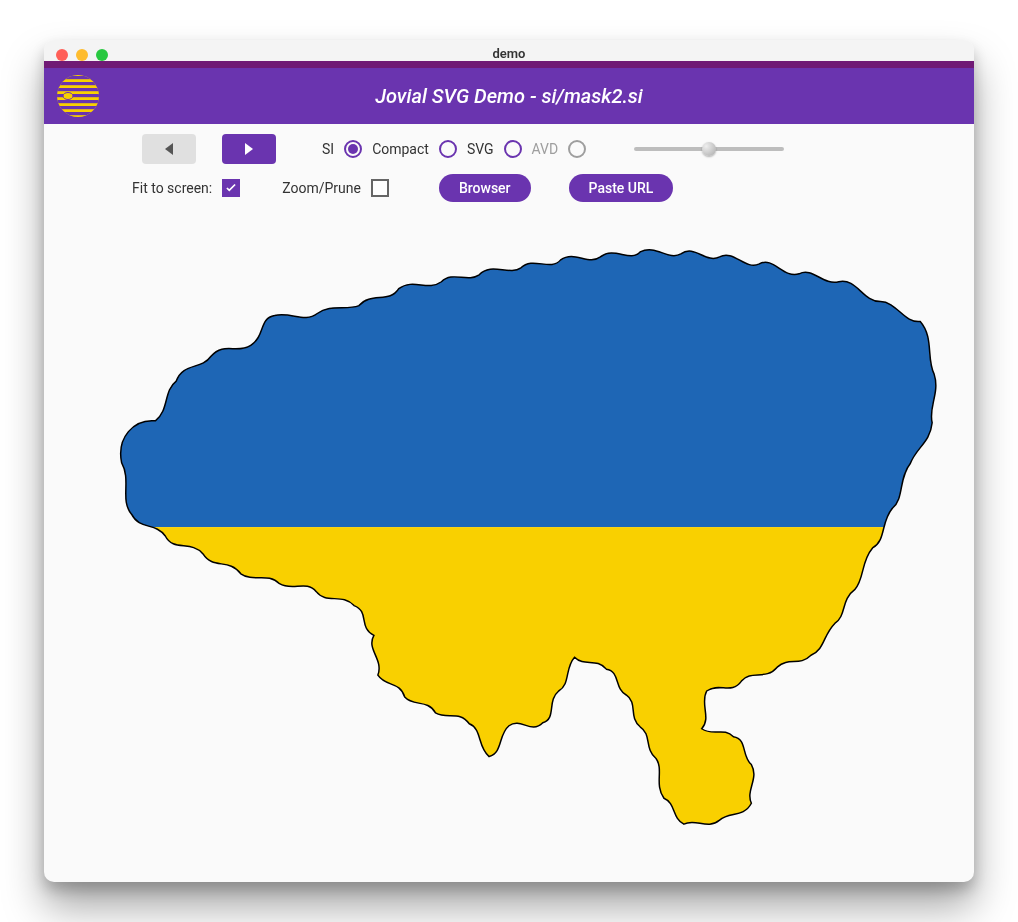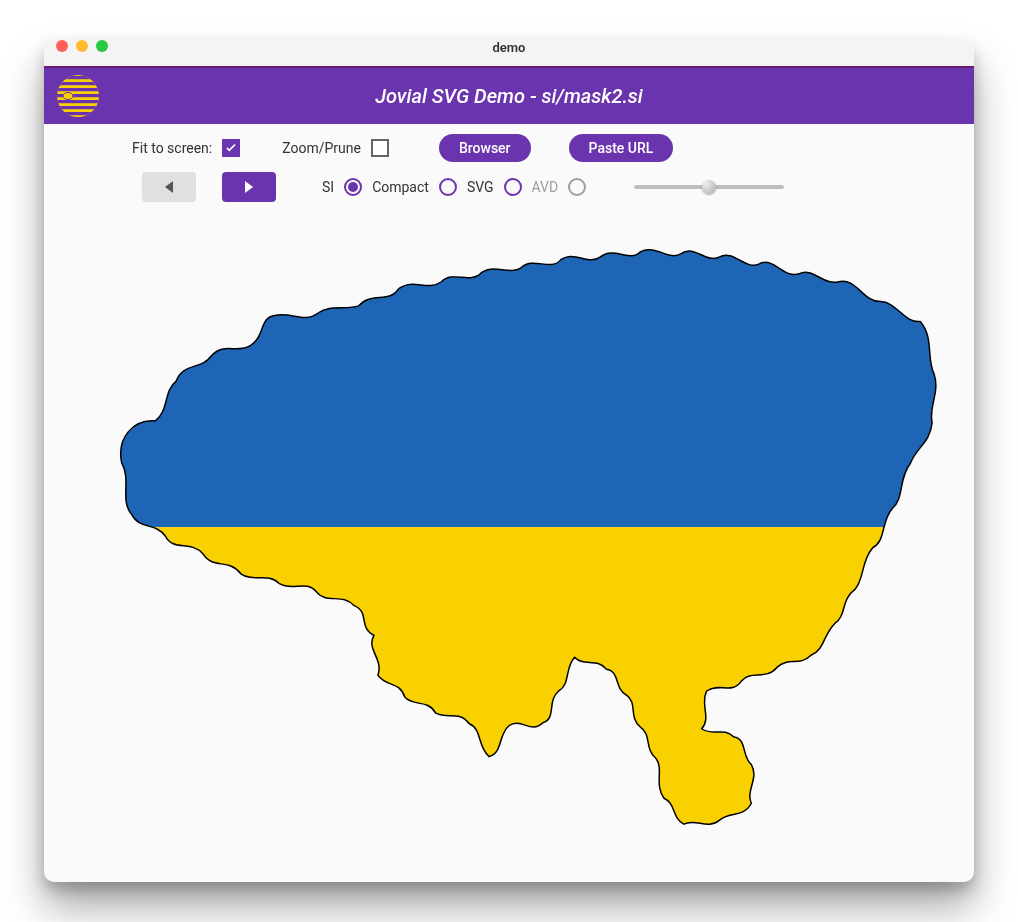"demo" .titlebar { align-items: flex-start -> flex-end; border-bottom: 2px solid #701a75 -> 7px solid #701a75 }
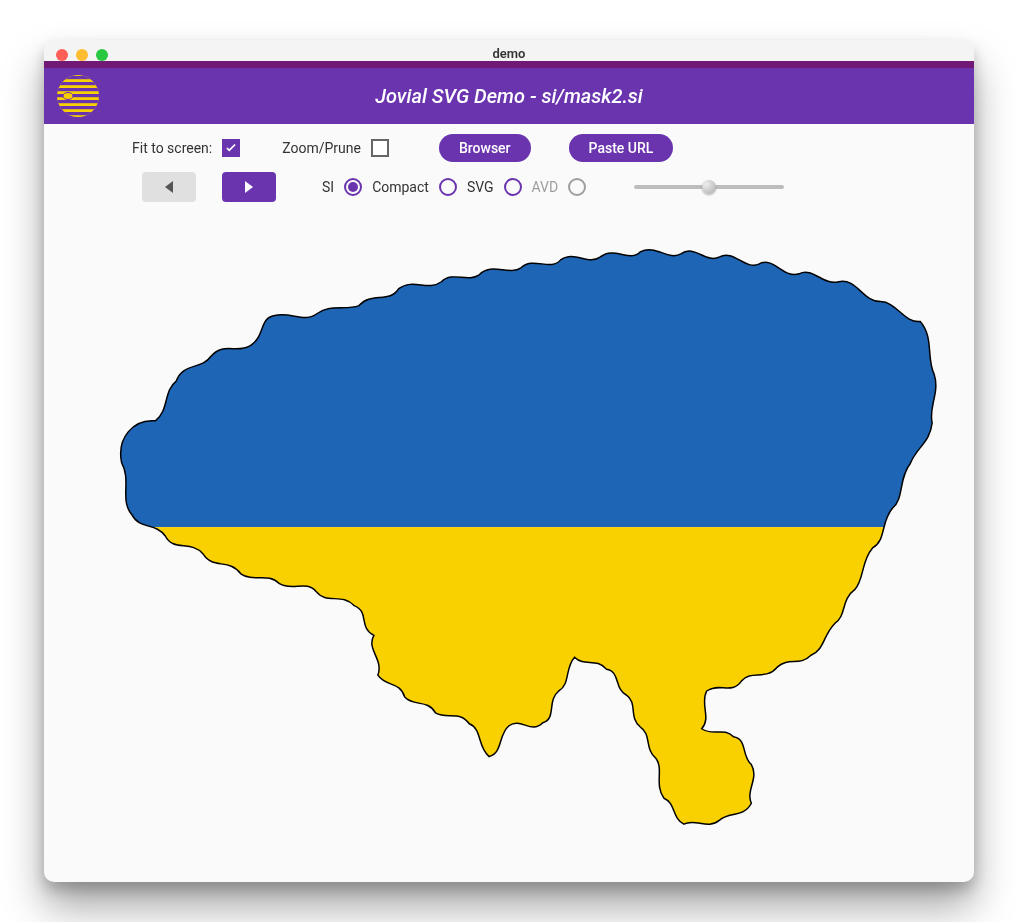"Fit to screen:" div.row { order: before "SI" -> after "SI" }
